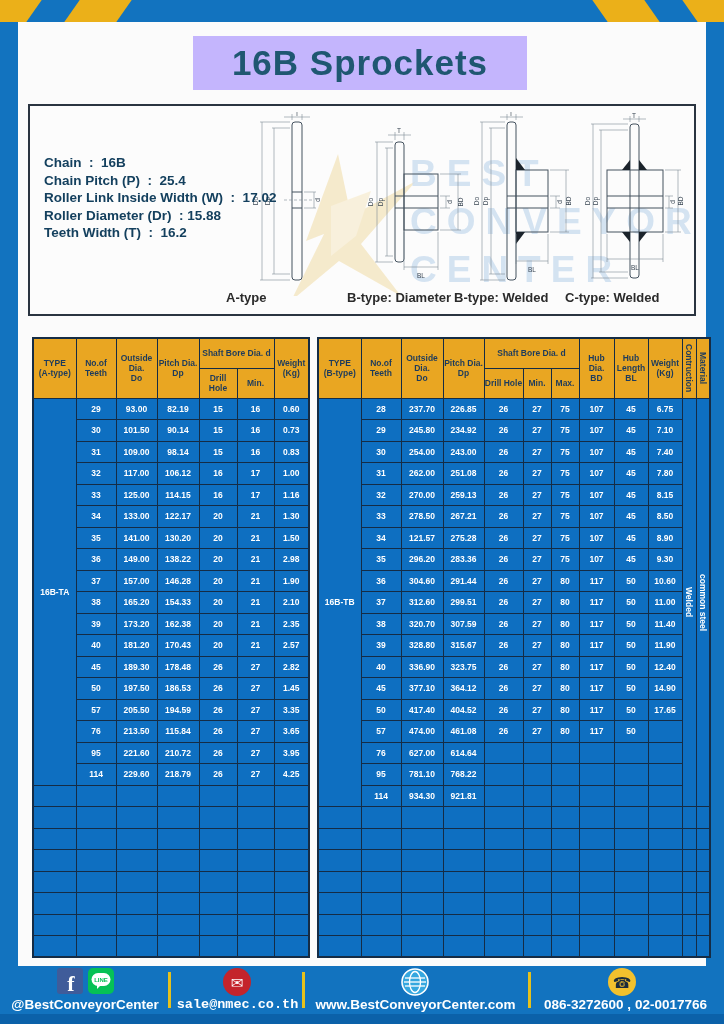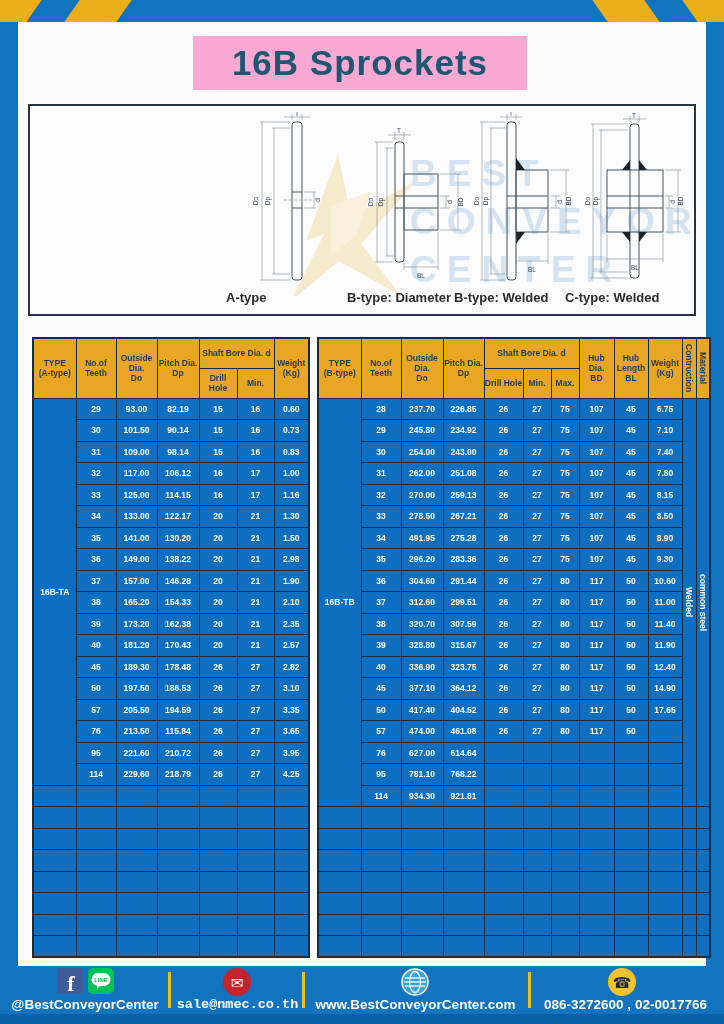"16B Sprockets" #banner { background: #f9a8d4 -> #c4b5fd }
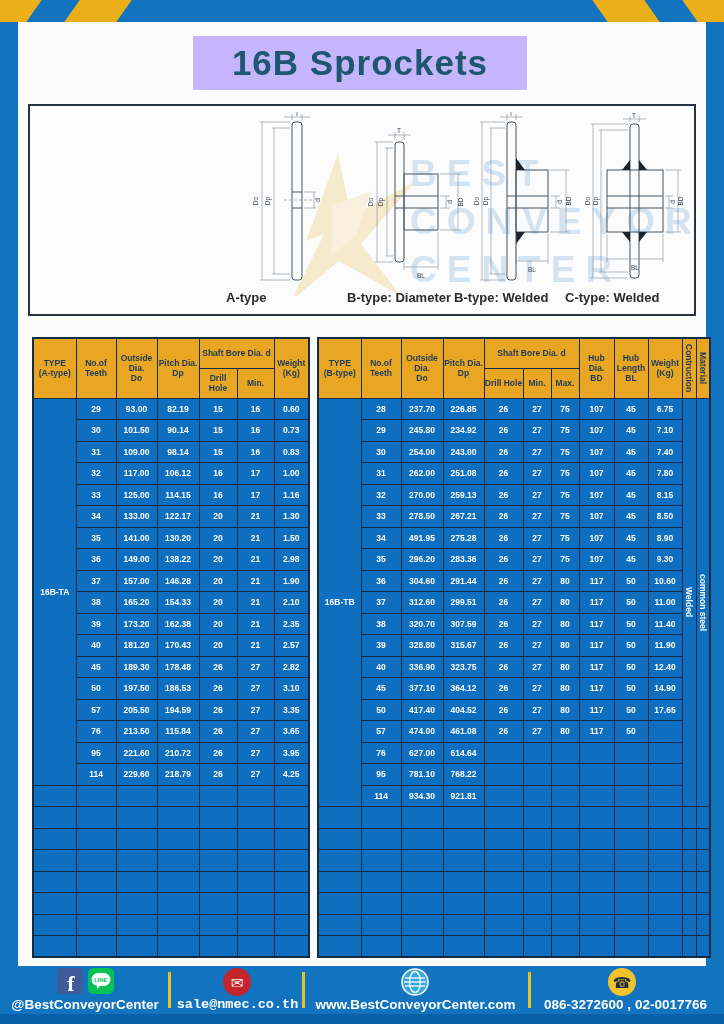"Chain : 16B" div { html: none -> <div> <div>Chain : 16B</div> <div>Chain Pitch (P) : 25.4</div> <div>Roller Link Inside Width (W) : 17.02</div> <div>Roller Diameter (Dr) : 15.88</div> <div>Teeth Width (T) : 16.2</div> </div> }
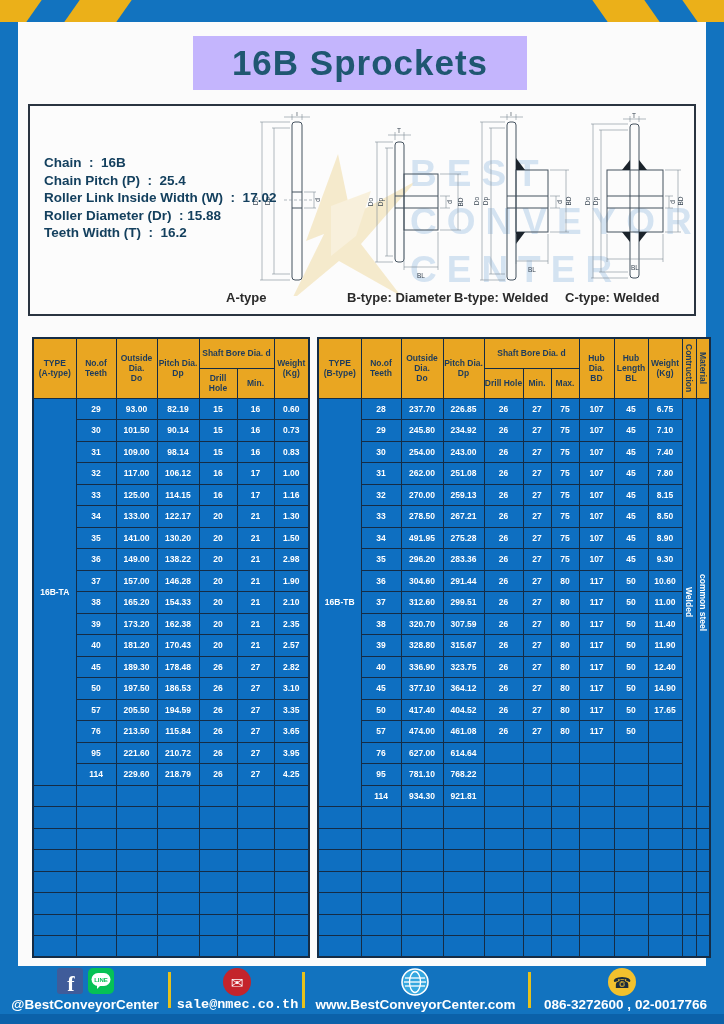"491.95" td { text: 491.95 -> 121.57 }
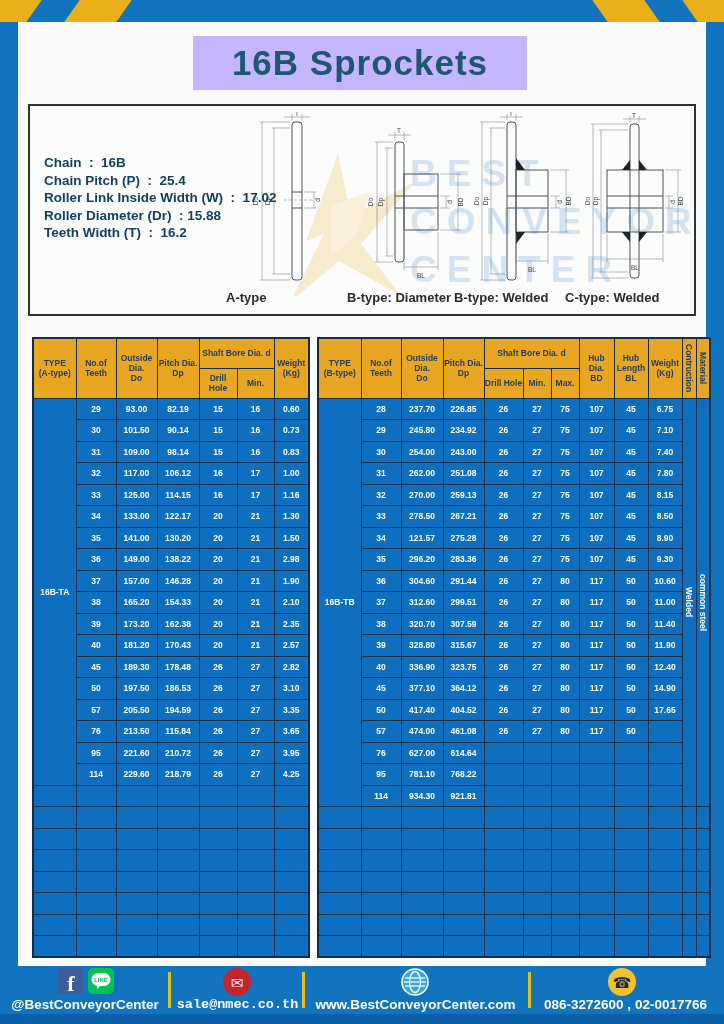"3.10" td { text: 3.10 -> 1.45 }
